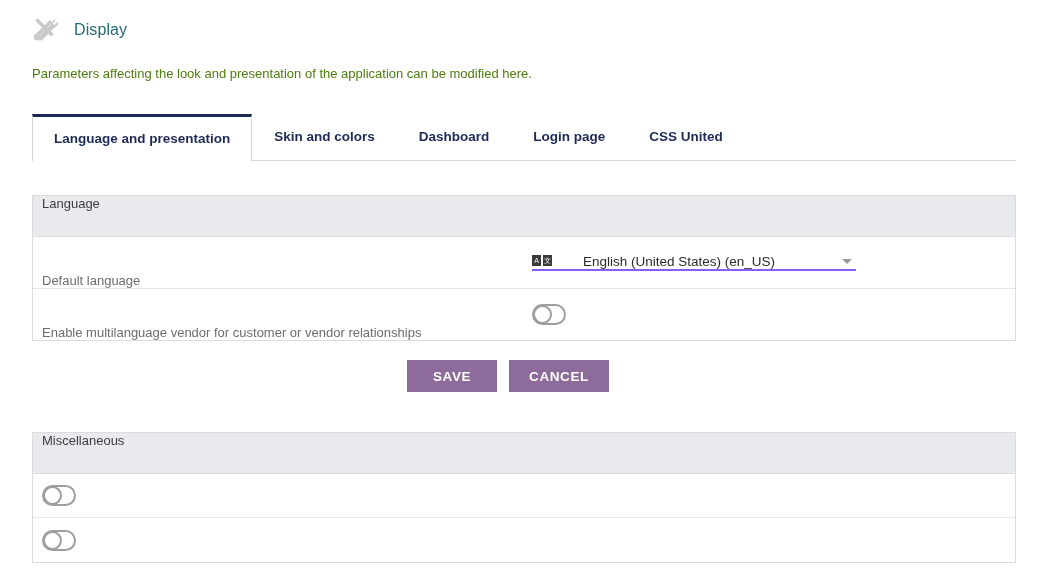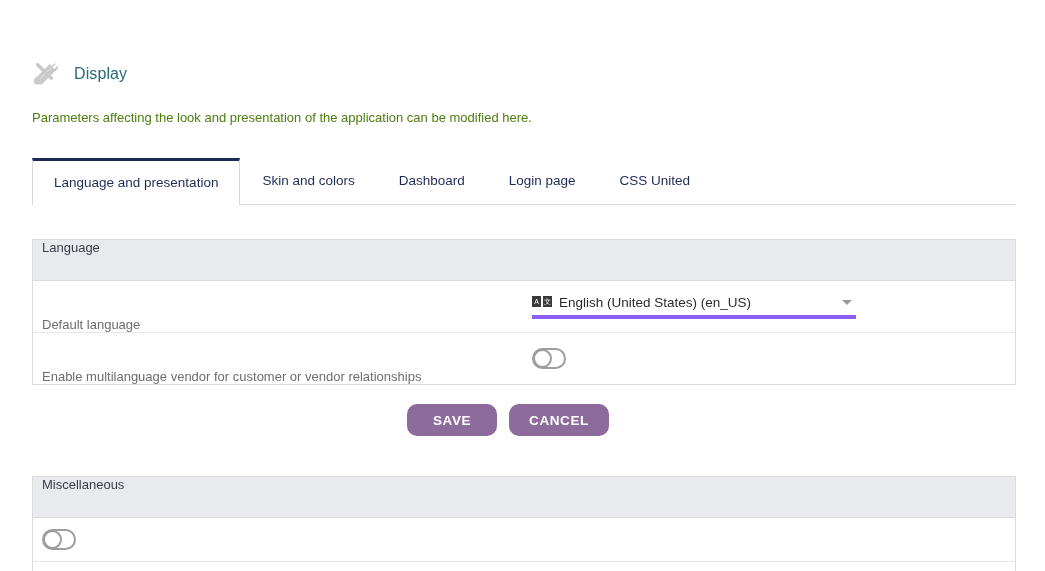"Display" .page-head { margin-top: 44px -> none }
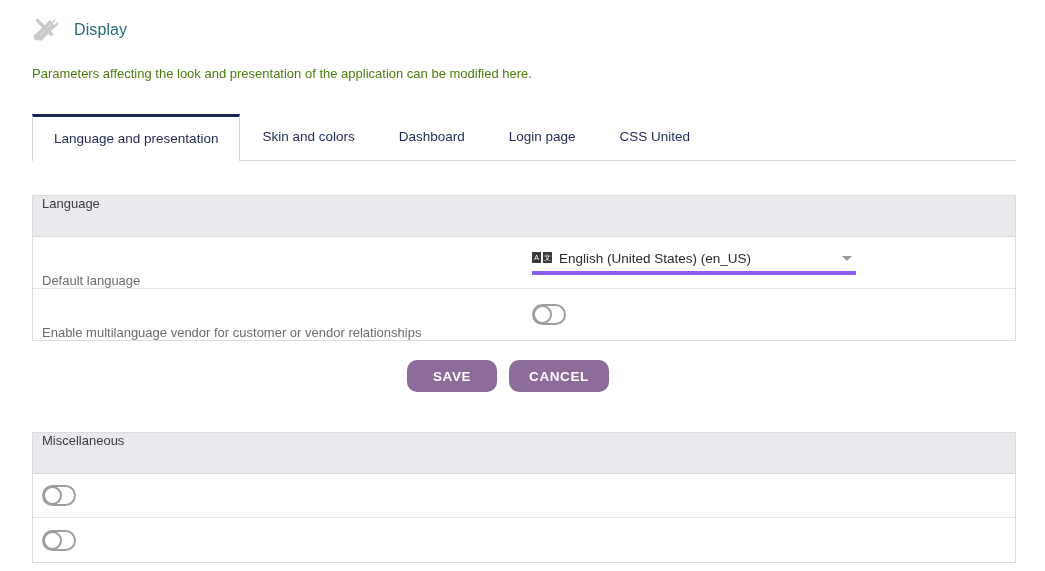"Language and presentation" .tabs { font-weight: none -> bold }
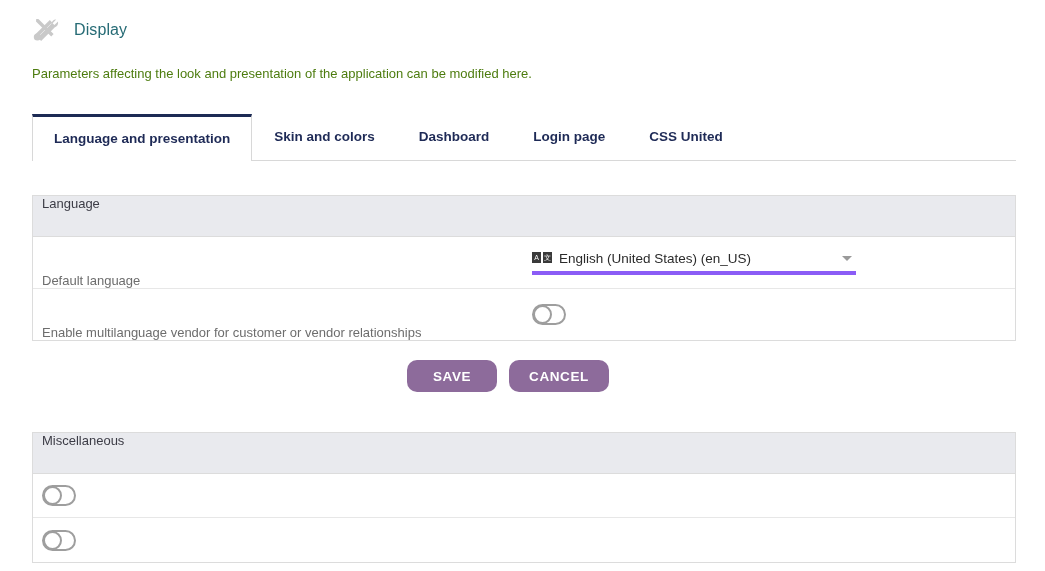"English (United States) (en_US)" .select-wrap { border-bottom: 4px solid #8b5cf6 -> 2px solid #8b5cf6; gap: none -> 24px; padding-bottom: 5px -> none }
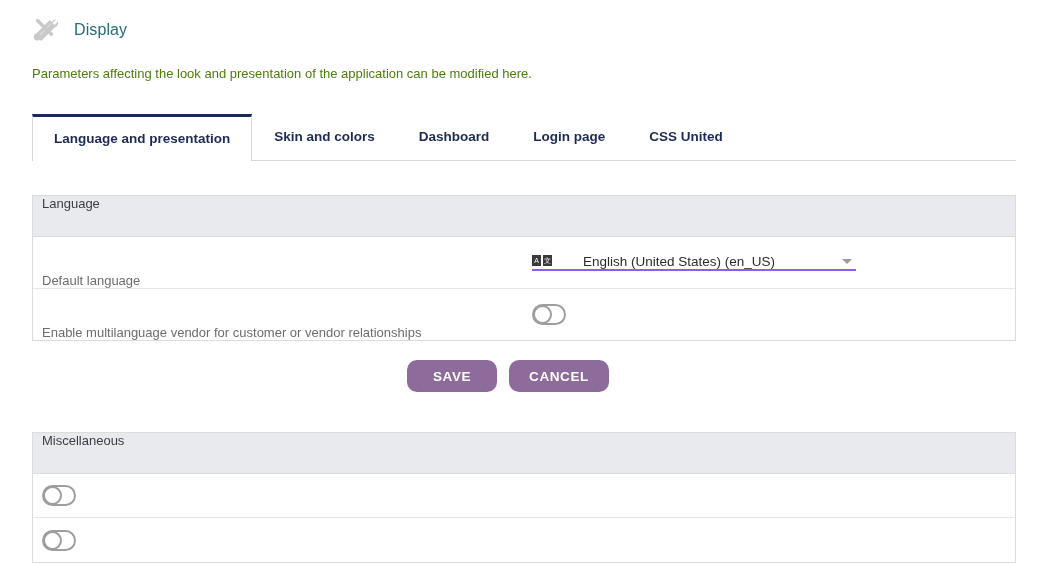"SAVE" .btn { border-radius: 10px -> 0 }
